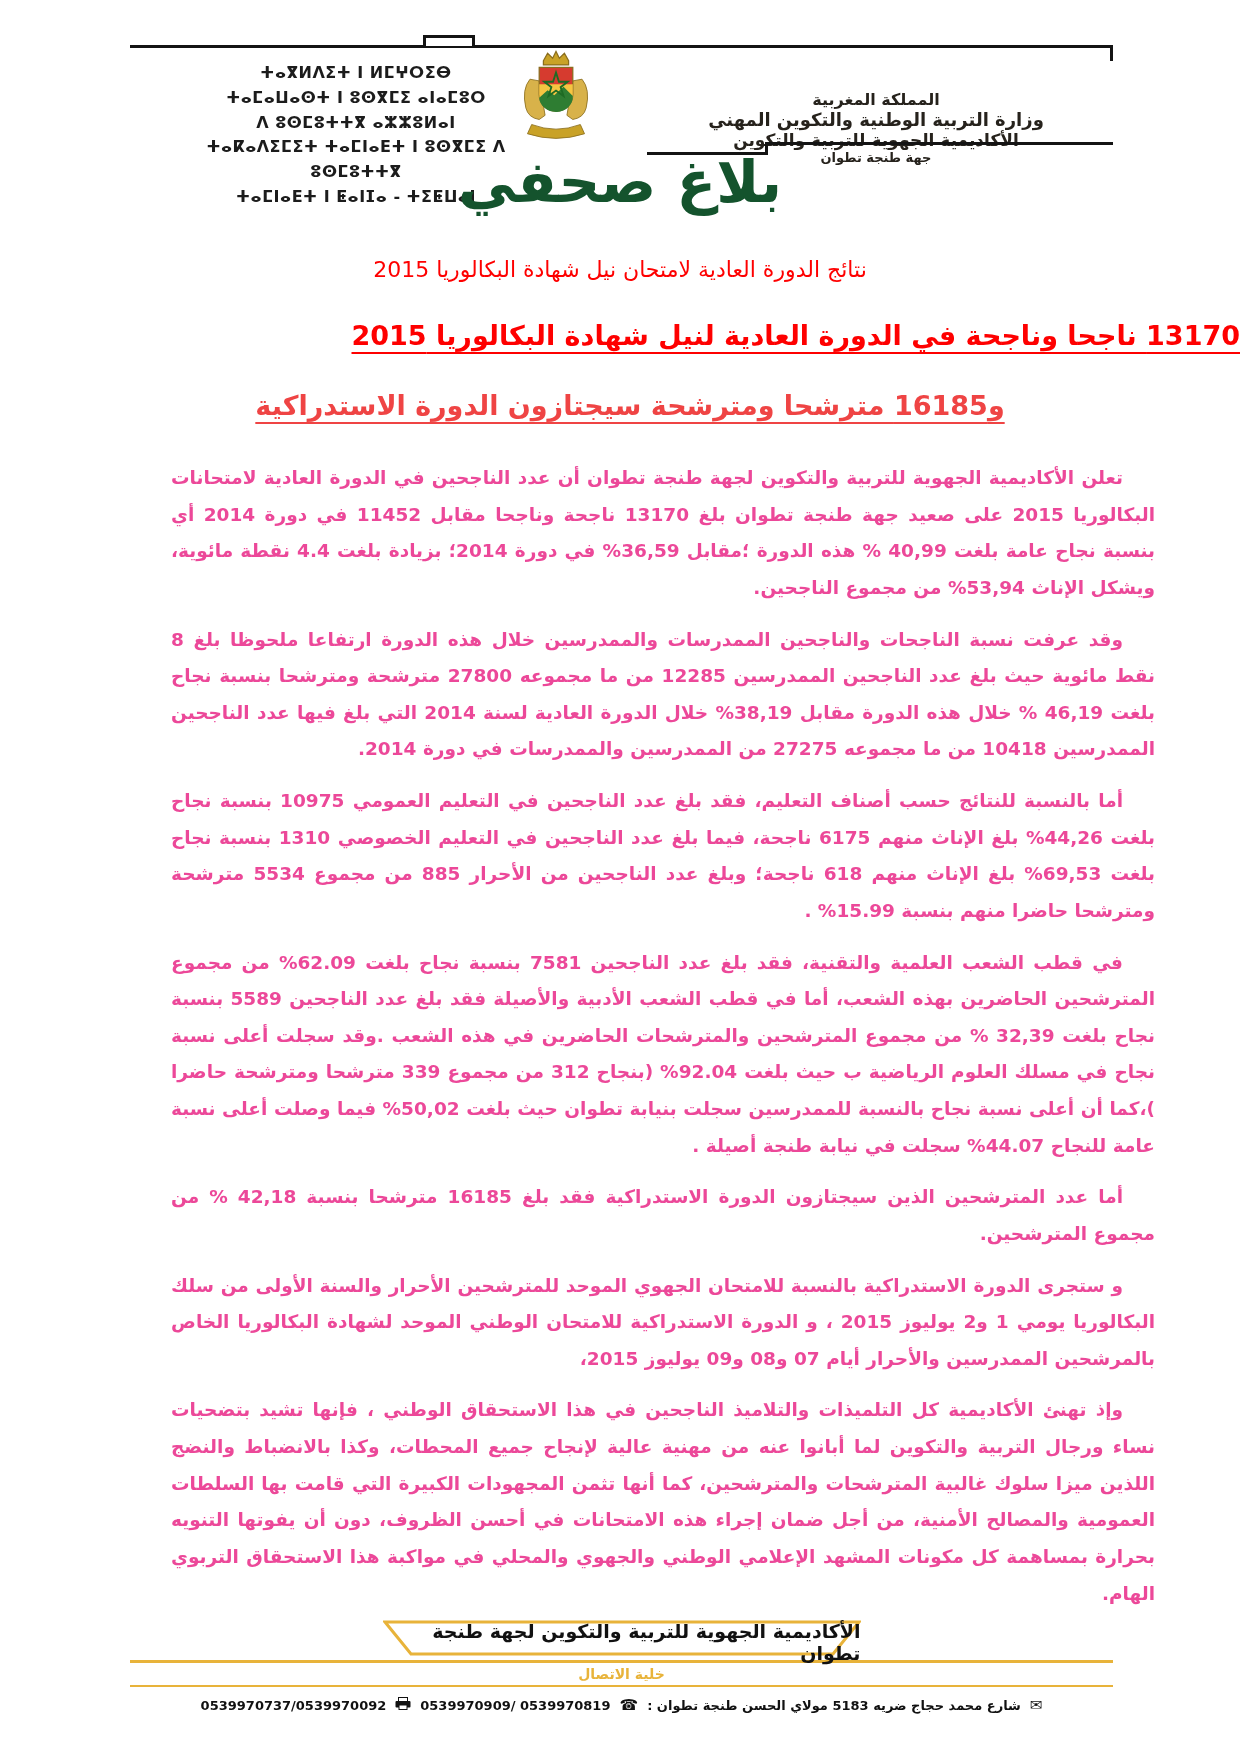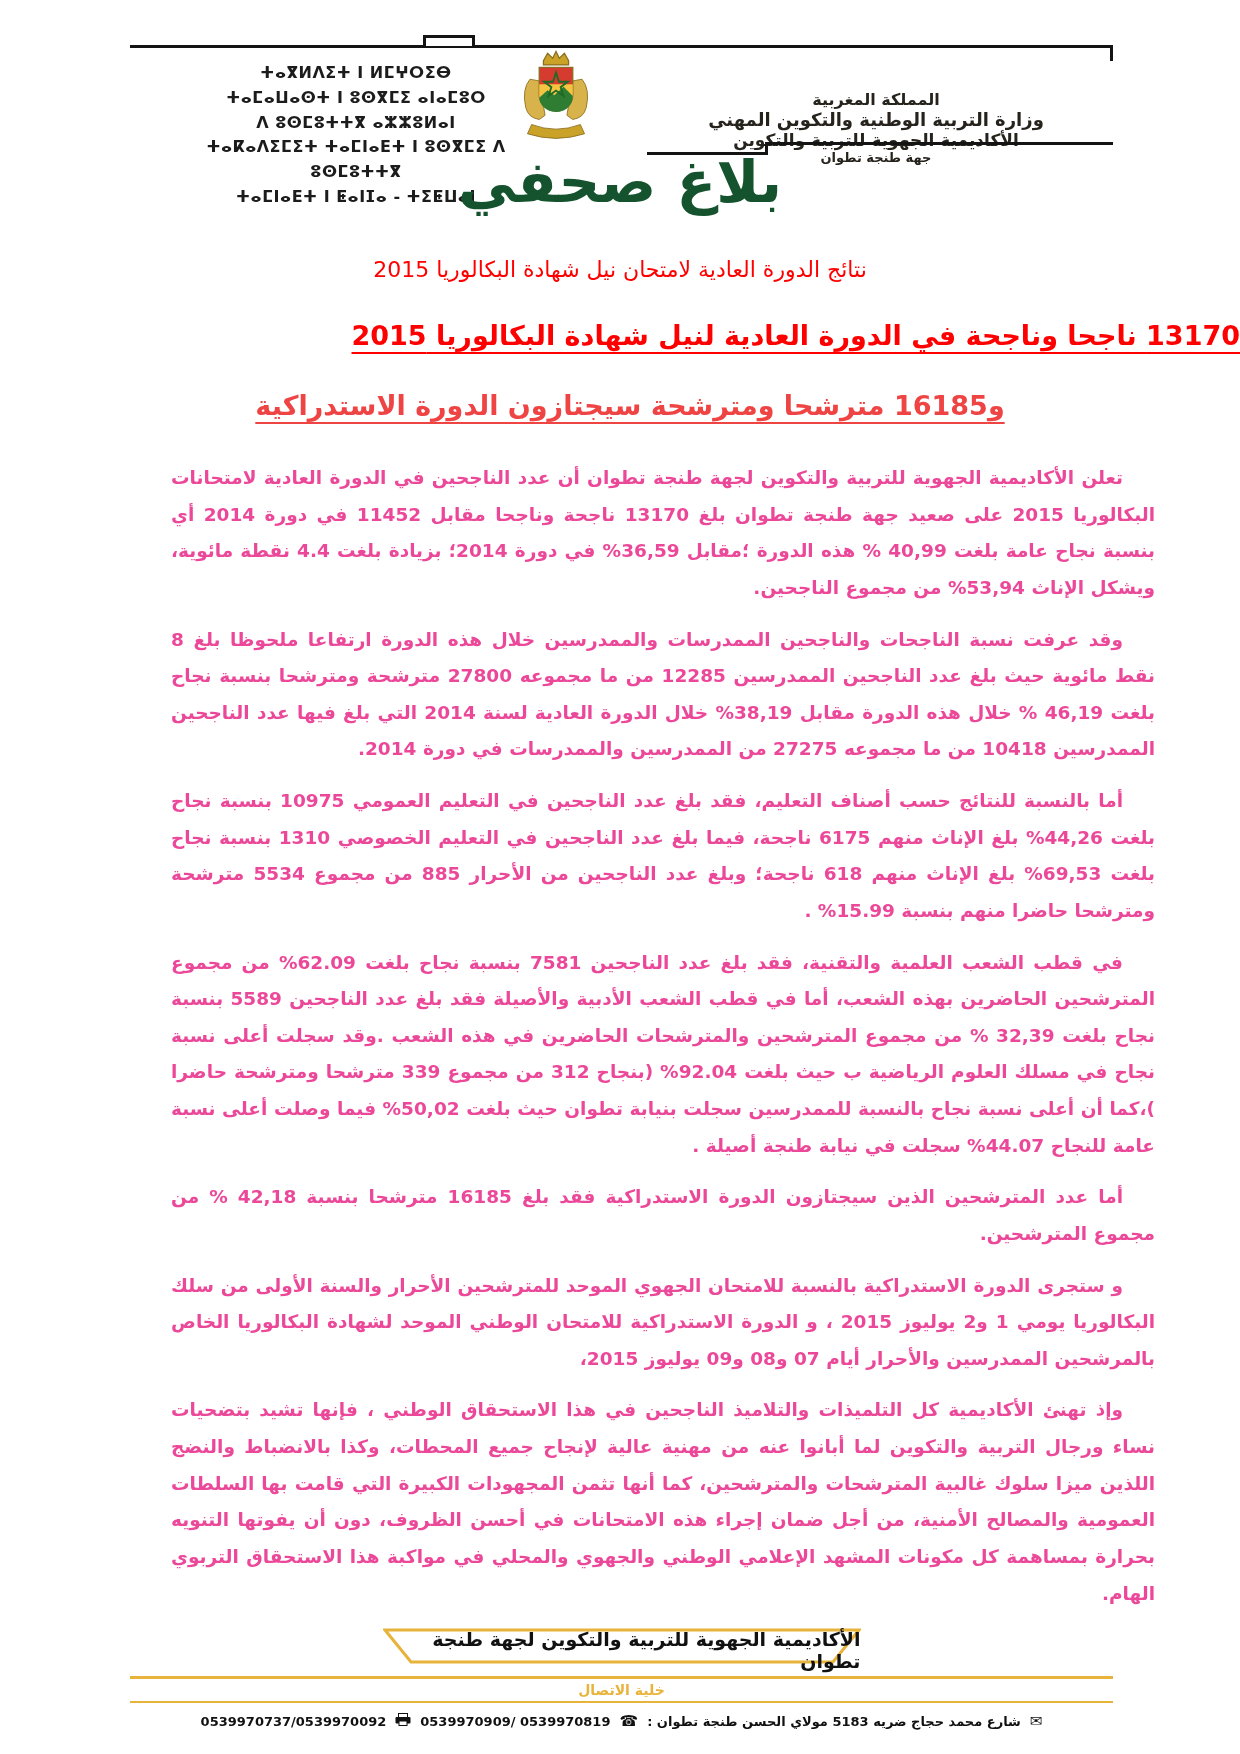"الأكاديمية الجهوية للتربية والتكوين لجهة" .f-trap { margin: 8px auto -> 0 auto }
